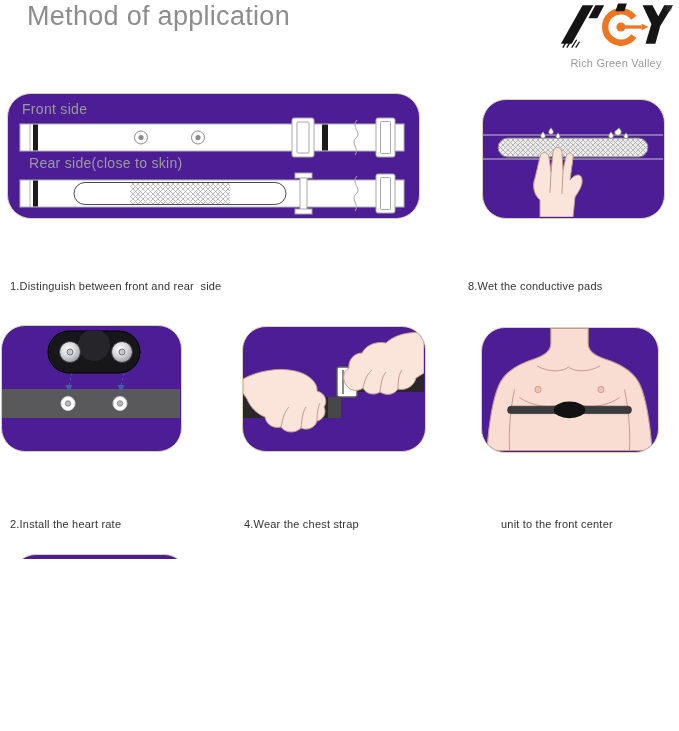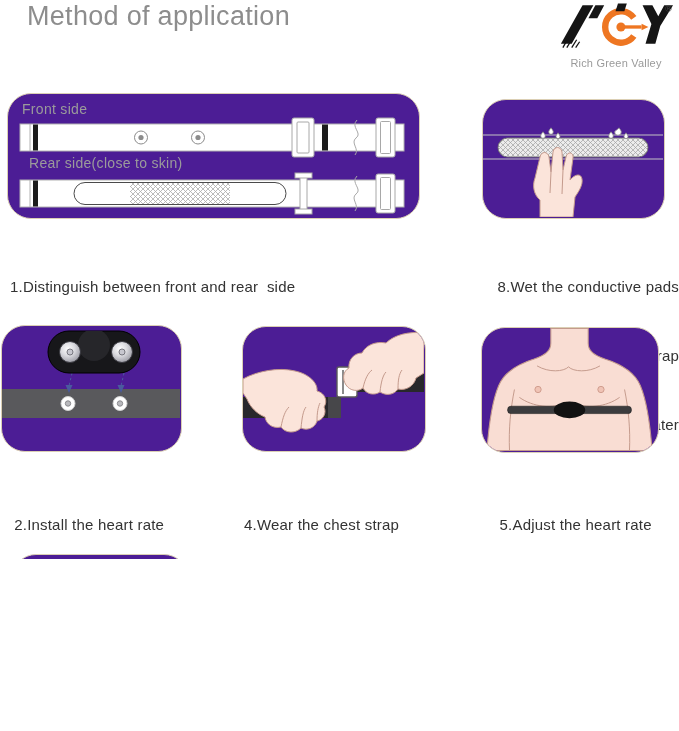"1.Distinguish between front and rear" .caption { font-size: 15px -> 11px; text-align: right -> none }
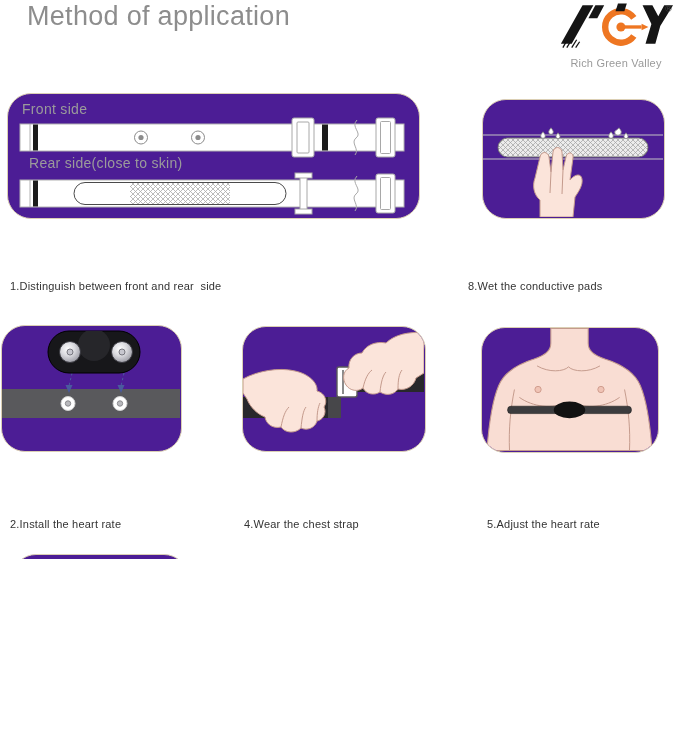"5.Adjust the heart rate" div.cl { html: <div>5.Adjust the heart rate</div> -> none }
